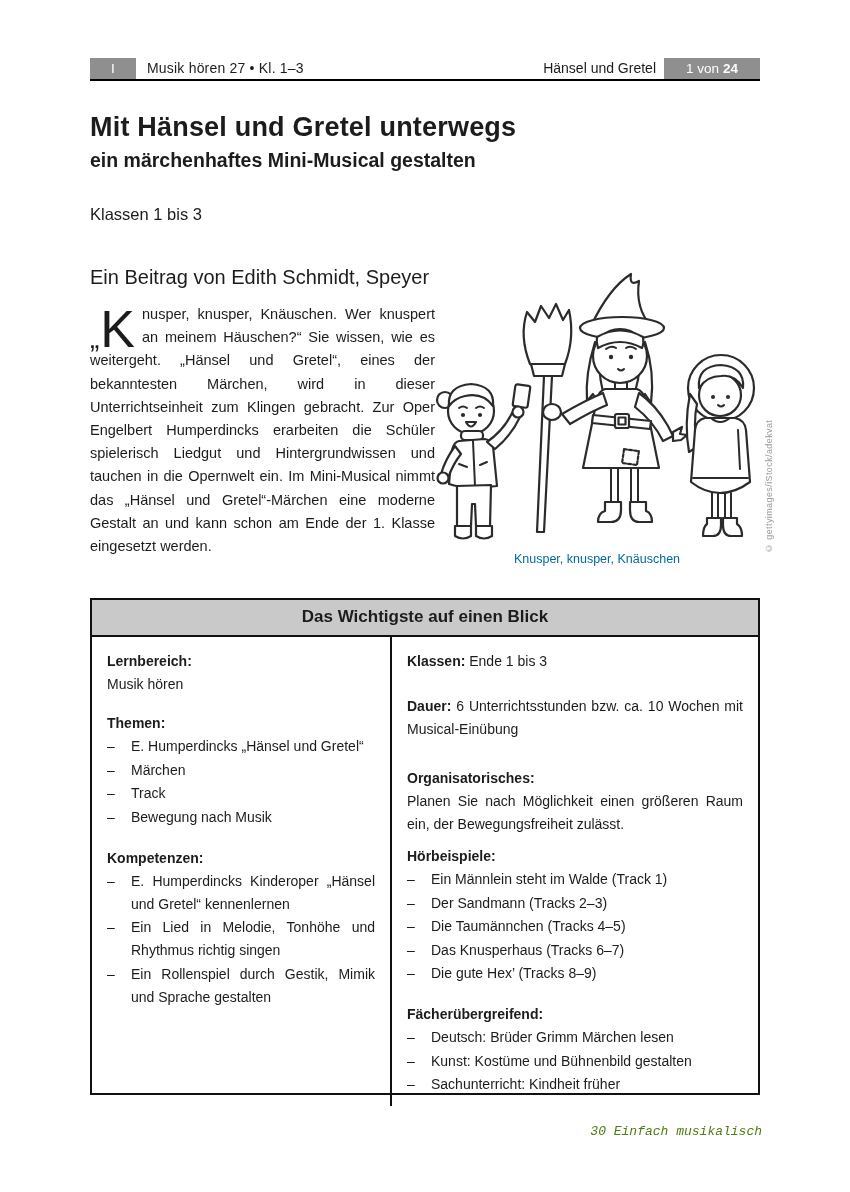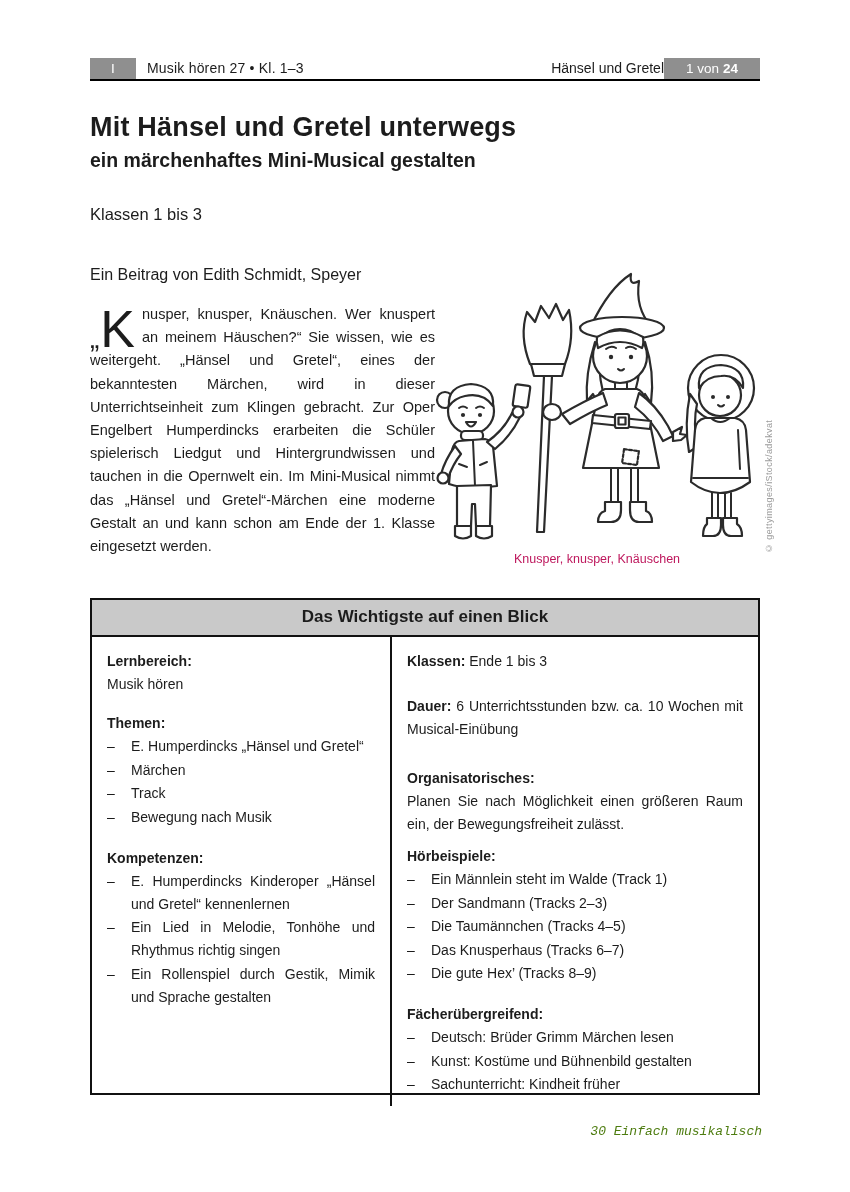"Hänsel und Gretel" .topic { margin-right: 0 -> 8px }
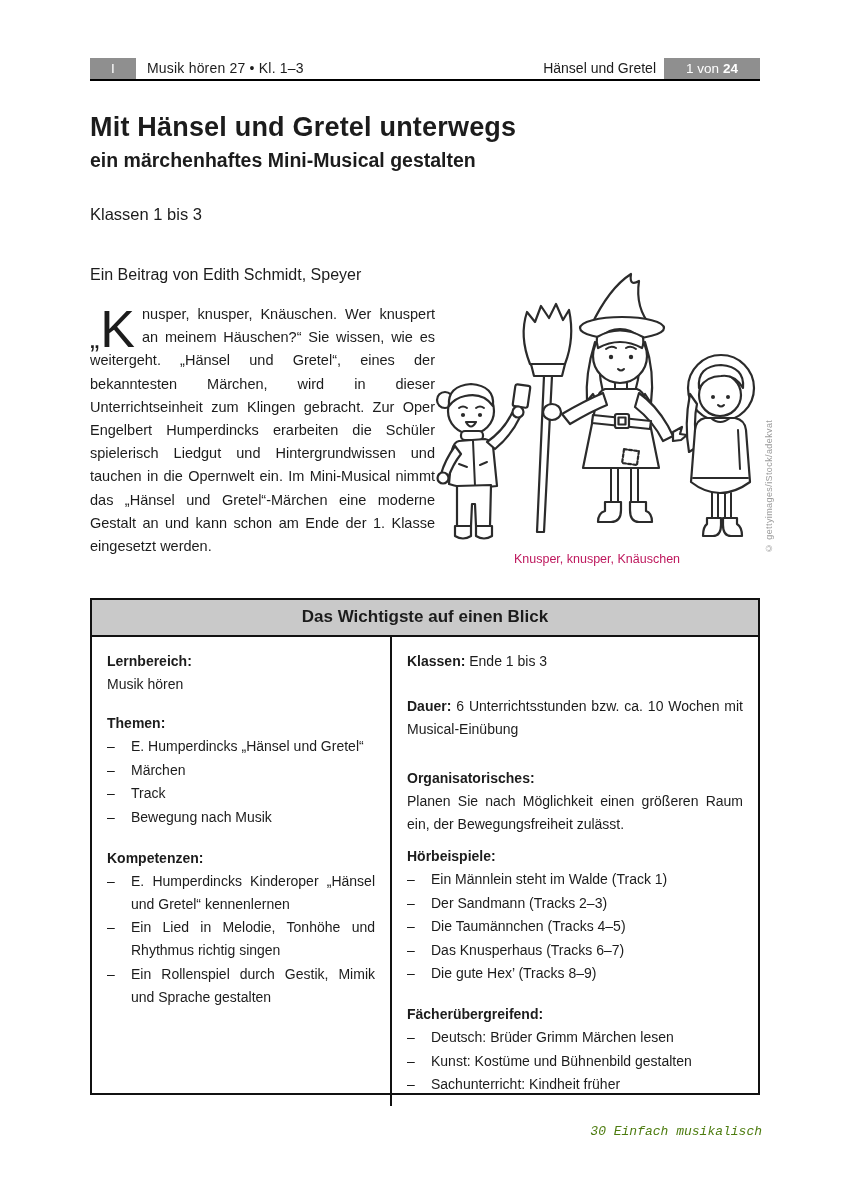"Ein Beitrag von Edith Schmidt," .byline { font-size: 16px -> 20px }
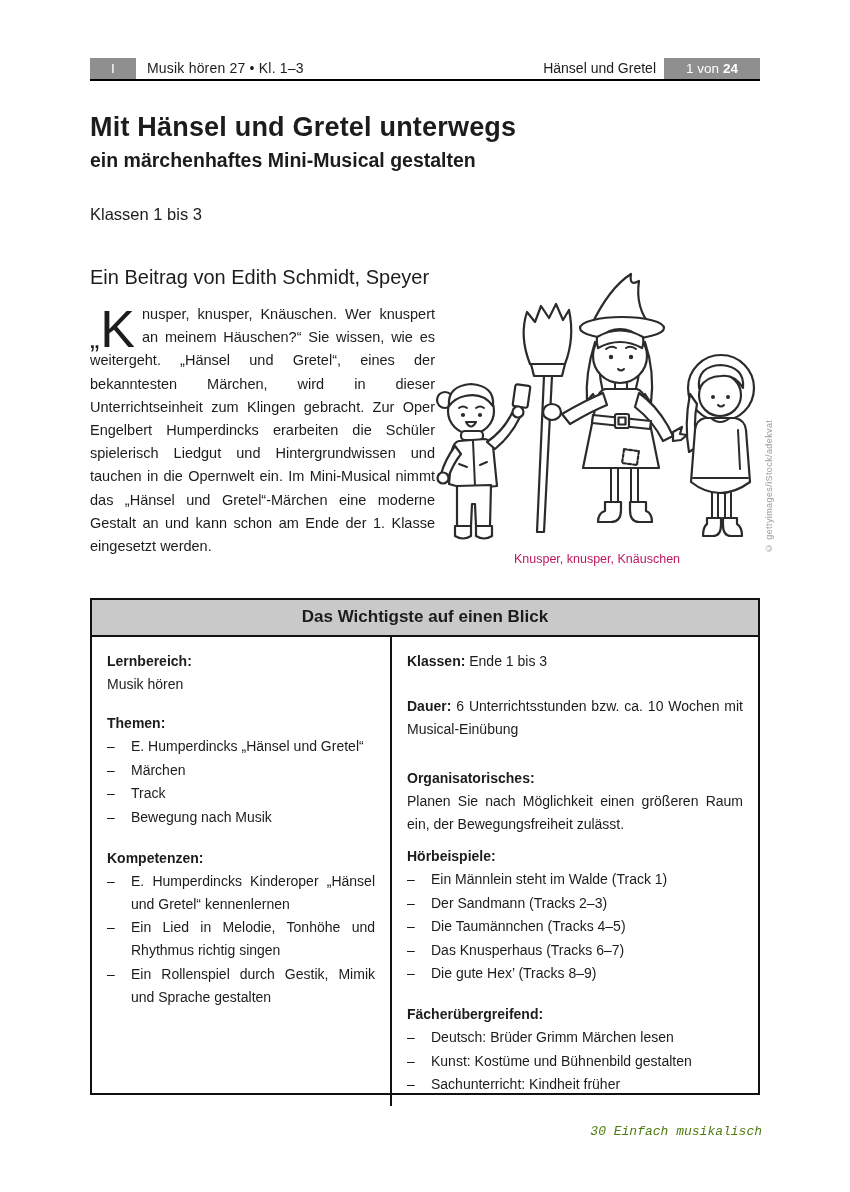"Knusper, knusper, Knäuschen" .figcaption { color: #be185d -> #0369a1 }
